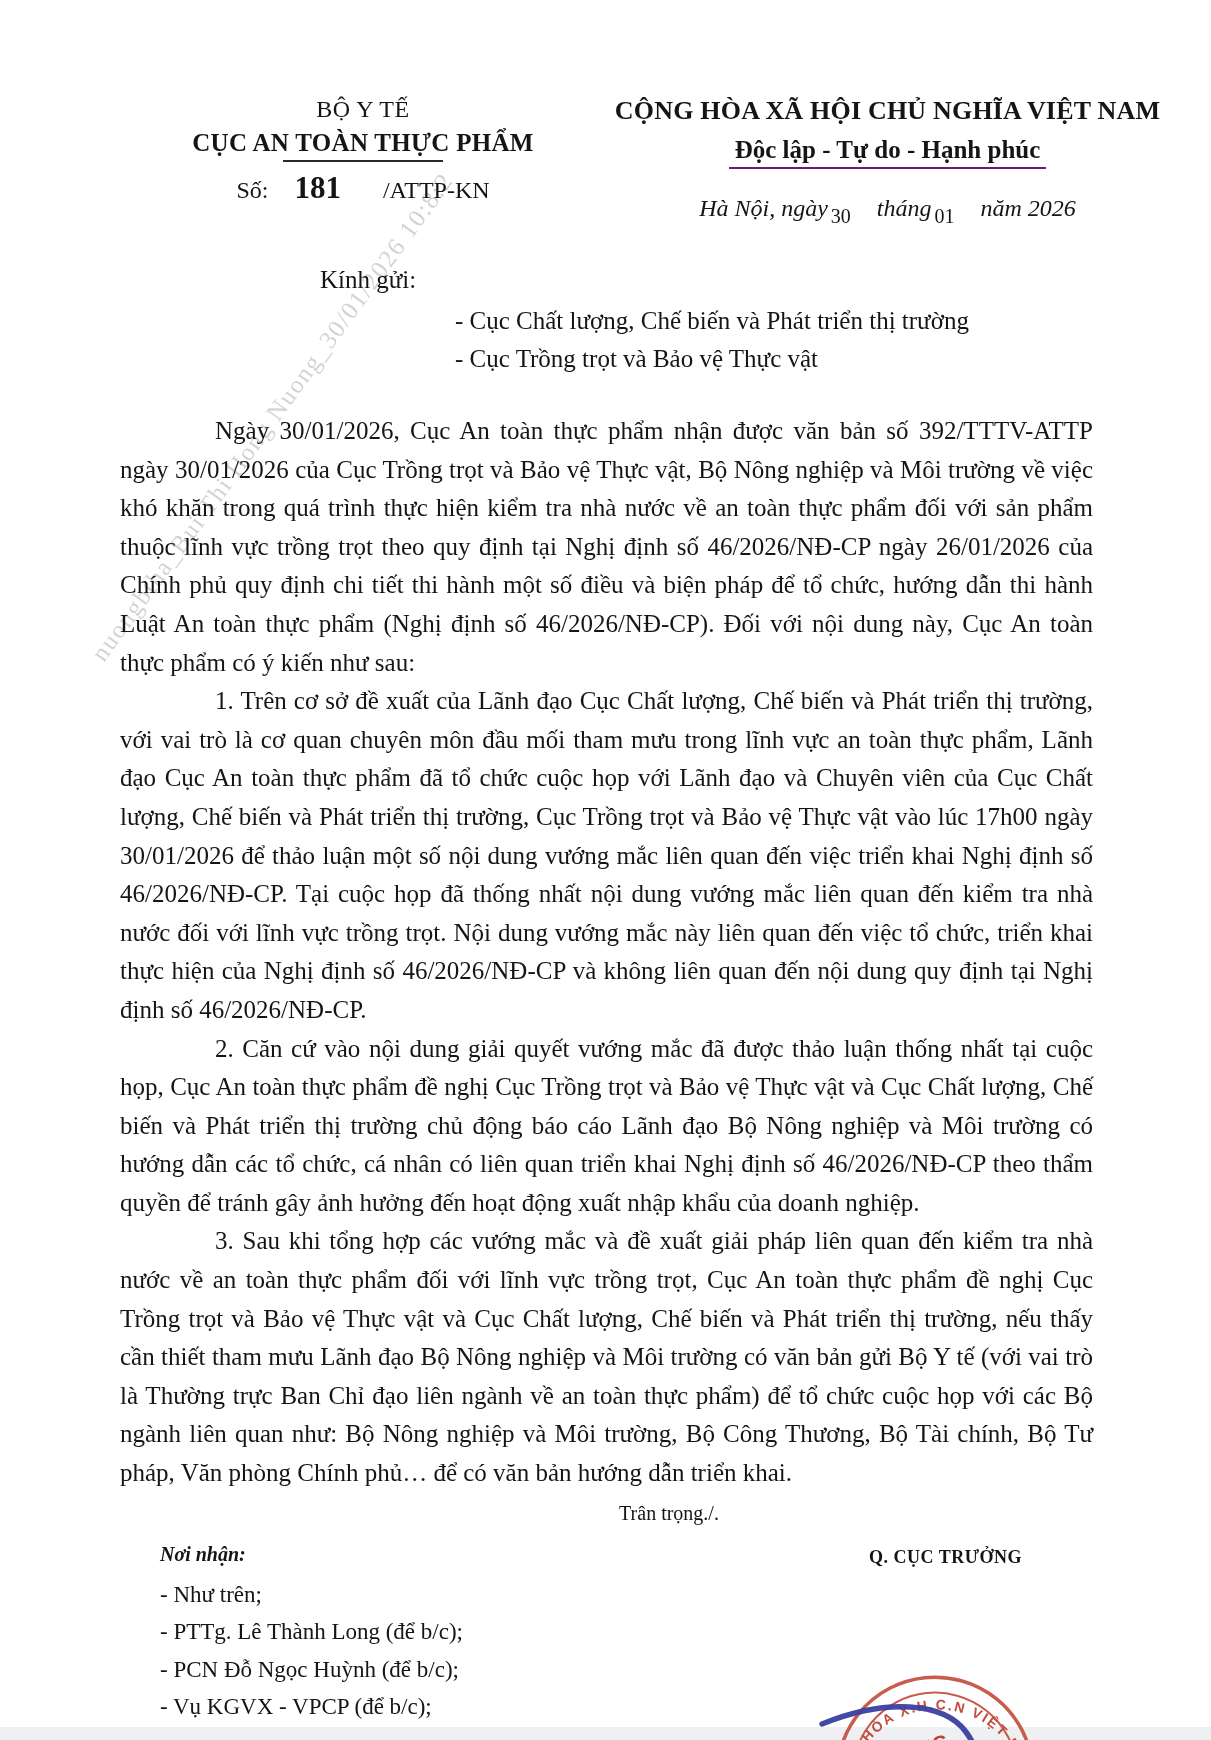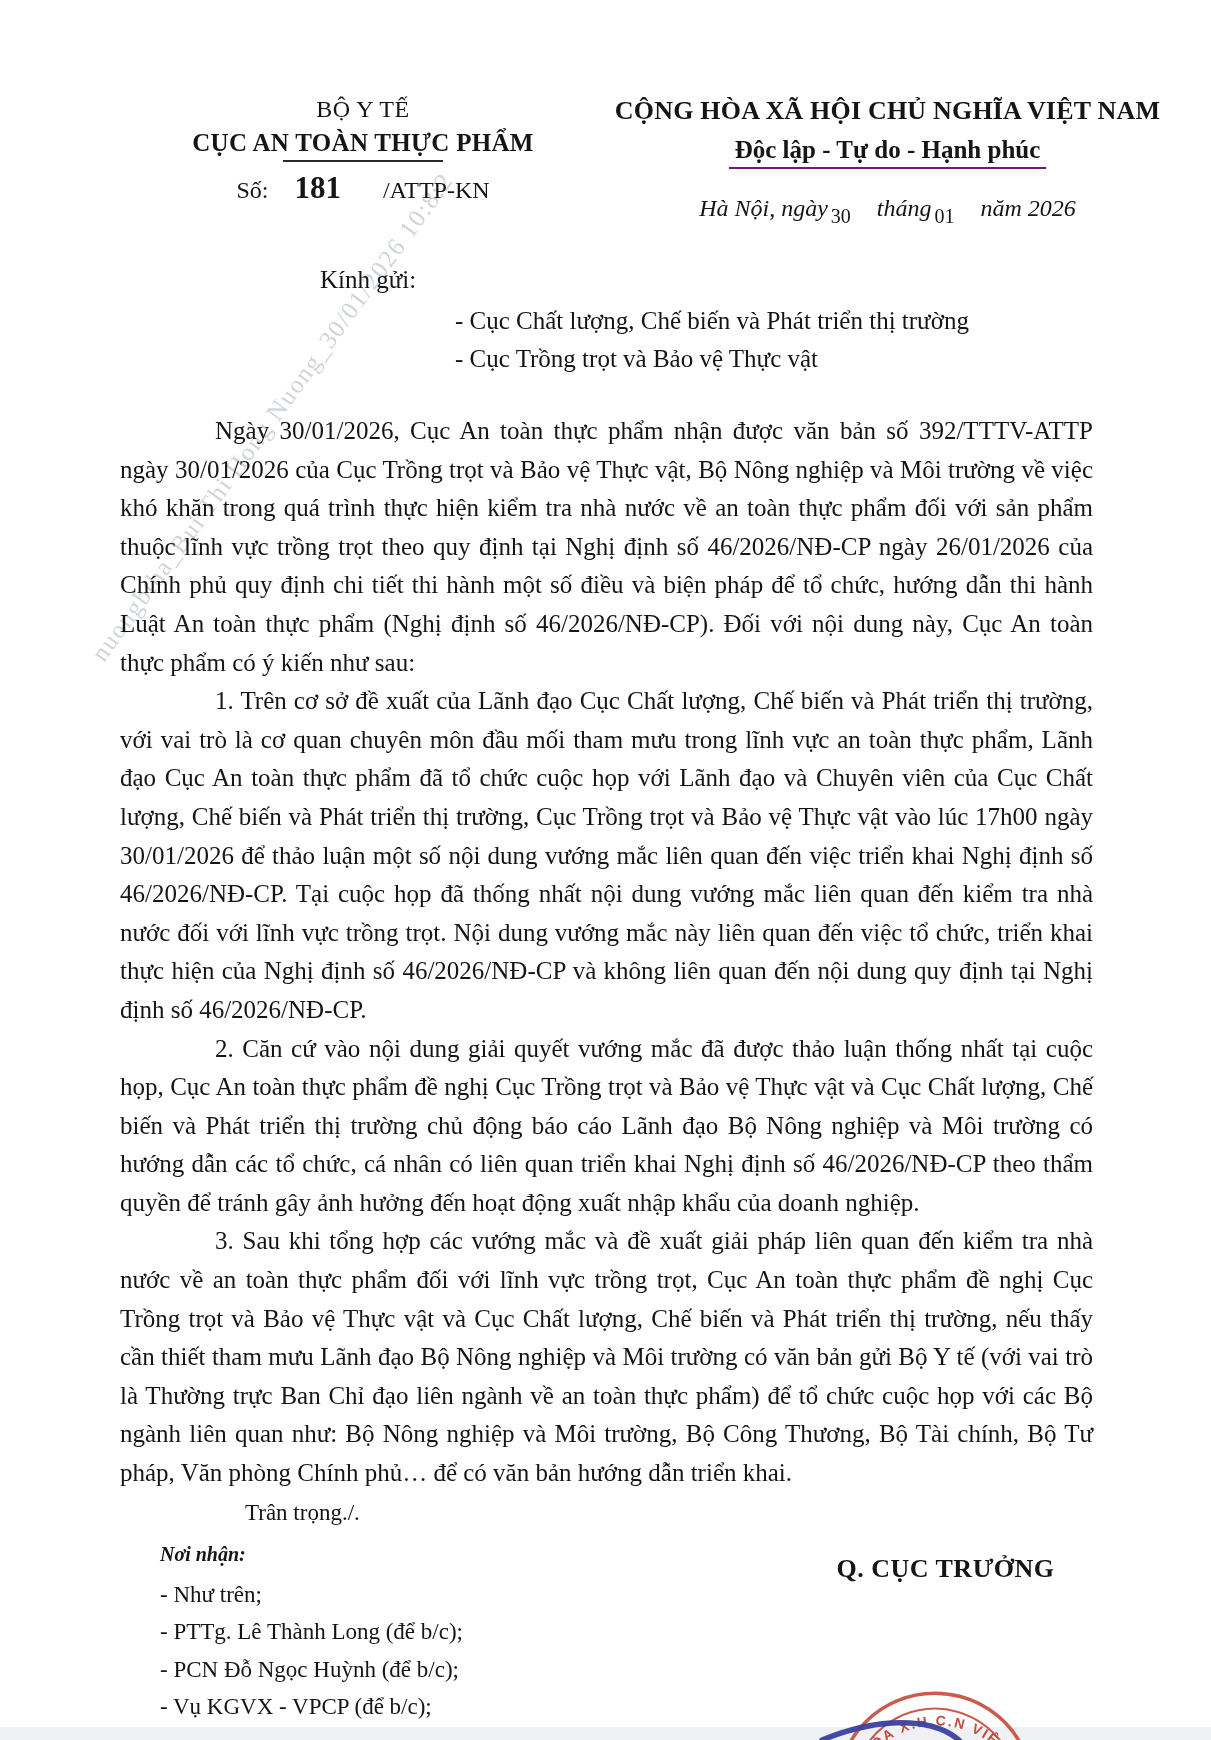"Trân trọng./." .closing { font-size: 23px -> 20px; text-align: none -> center }
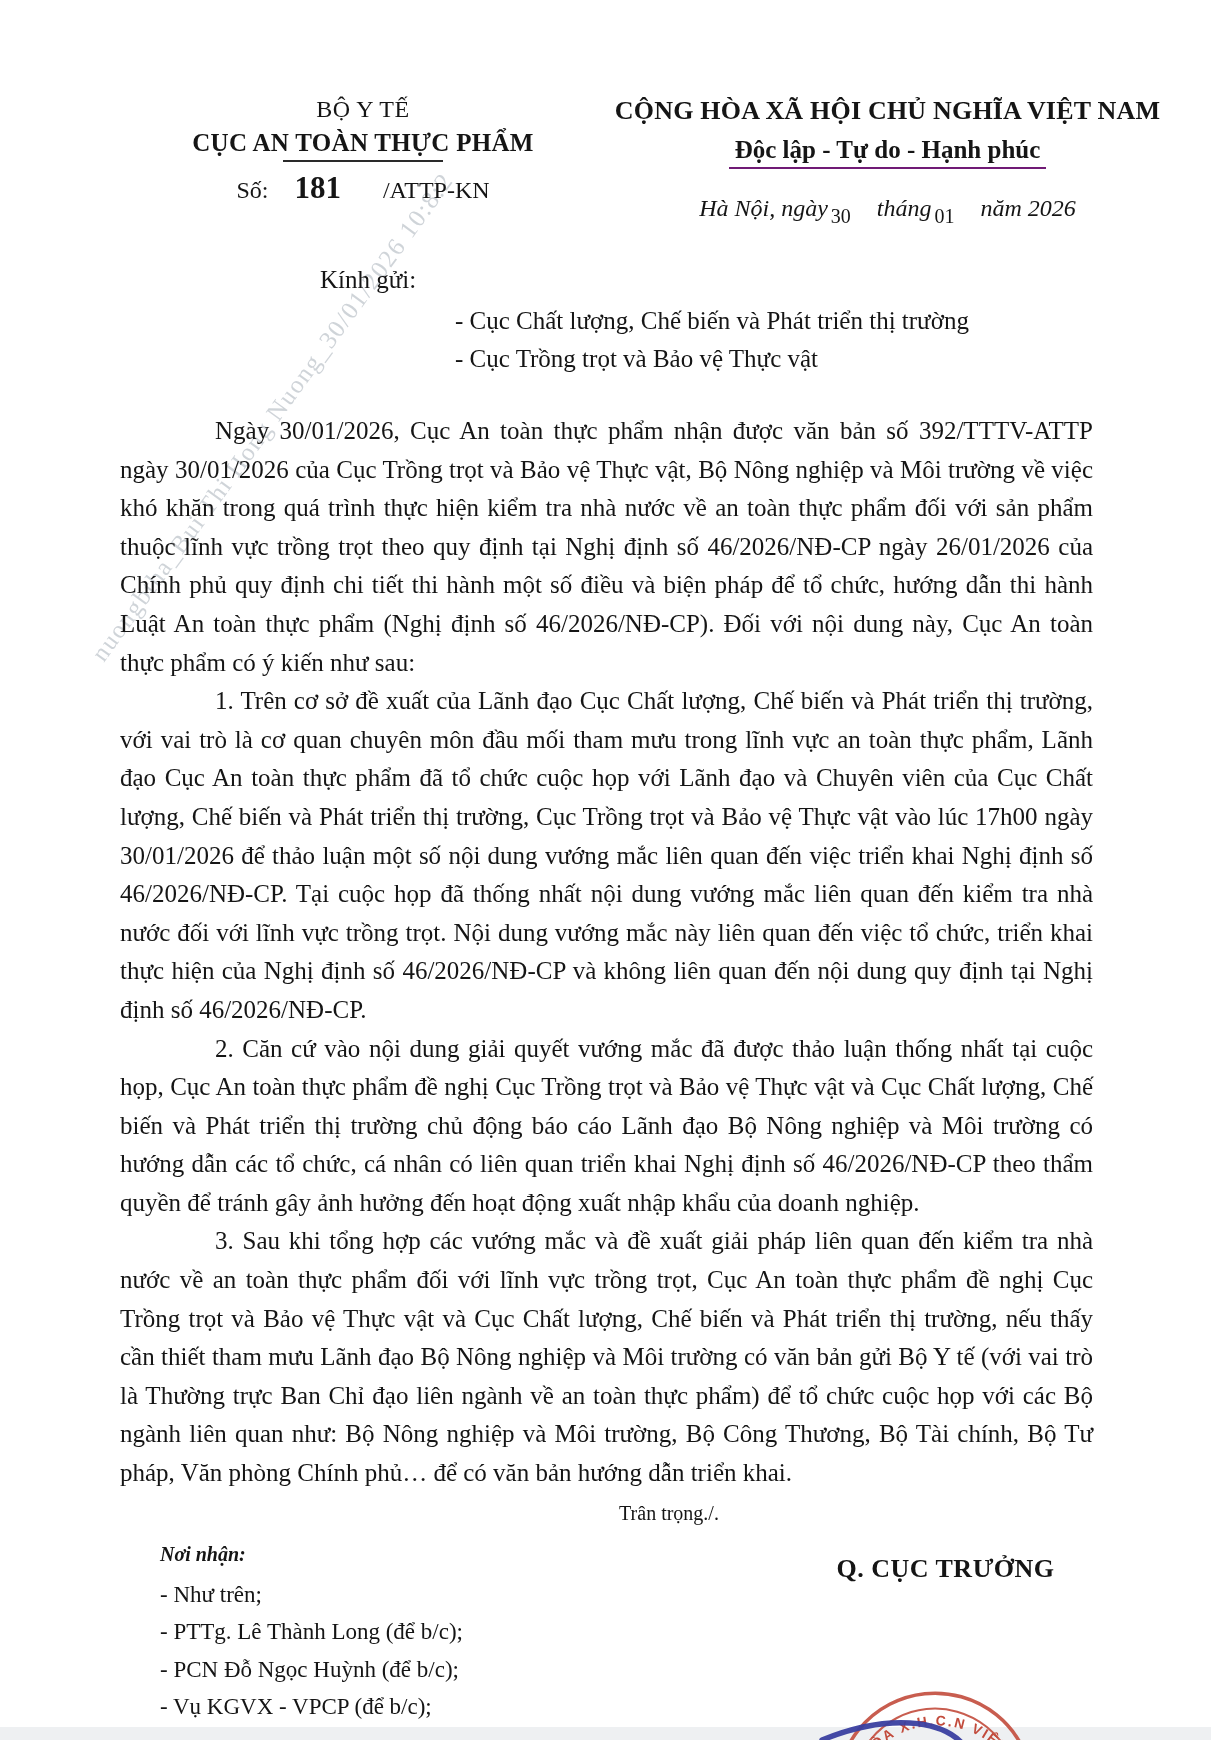"Q. CỤC TRƯỞNG" .sig-title { font-size: 26px -> 18px; margin-top: 11px -> 4px }
